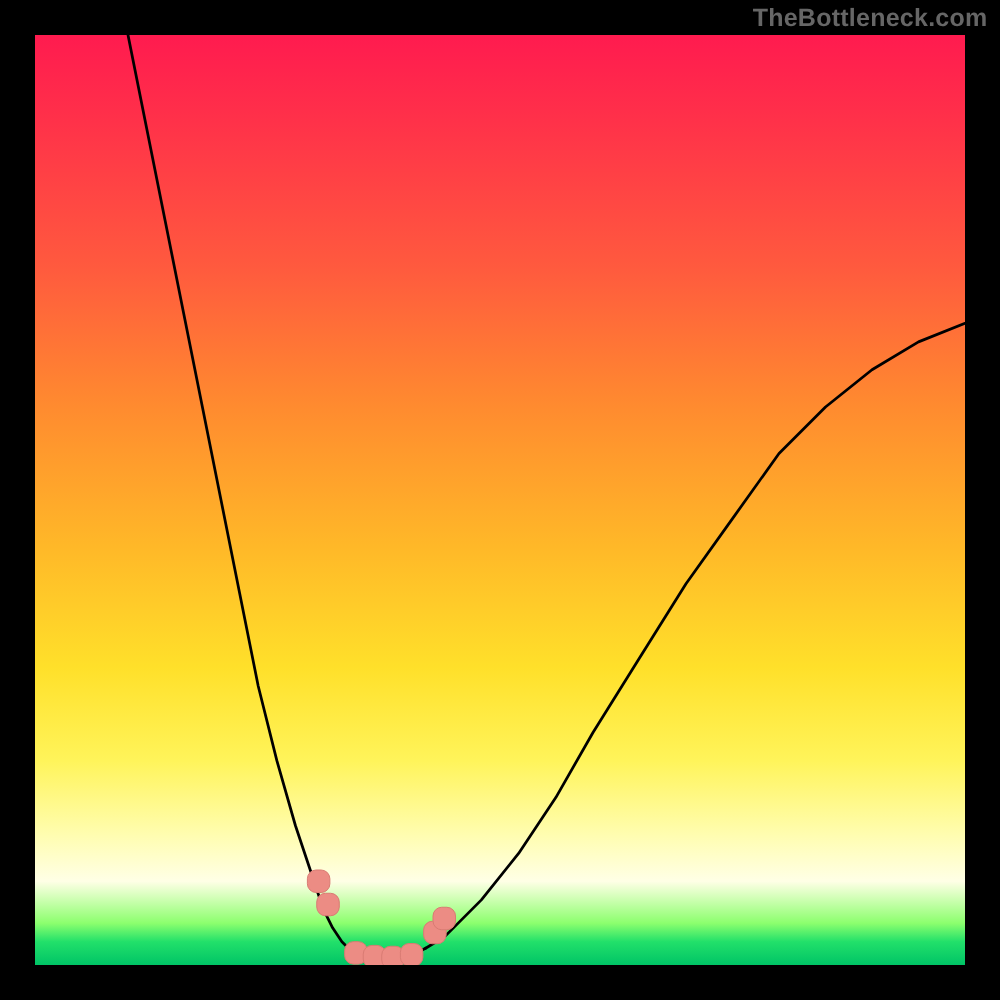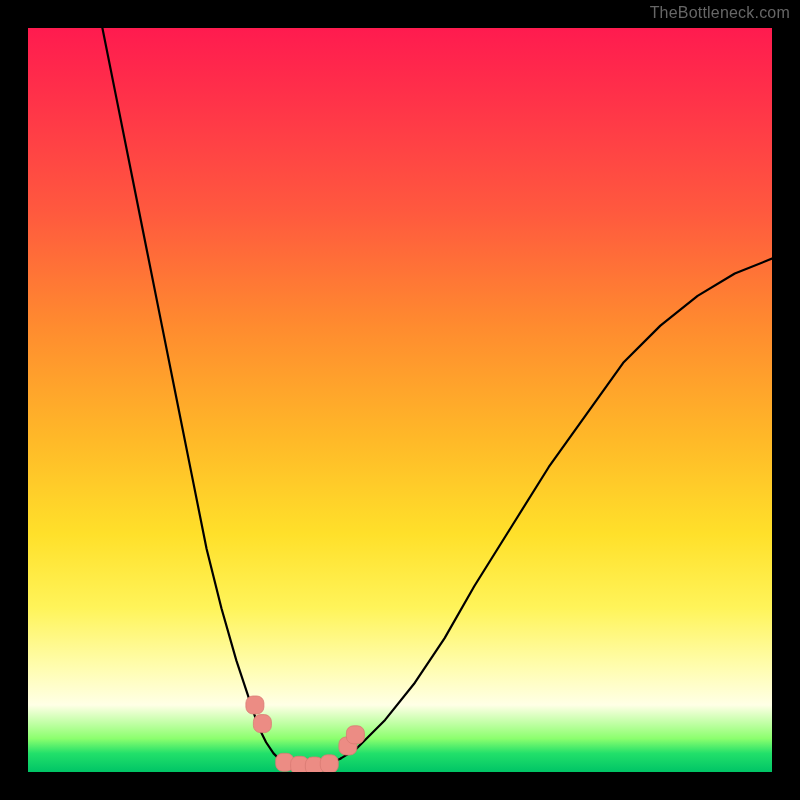"TheBottleneck.com" .watermark { font-size: 16px -> 20px; font-weight: 400 -> 700 }
